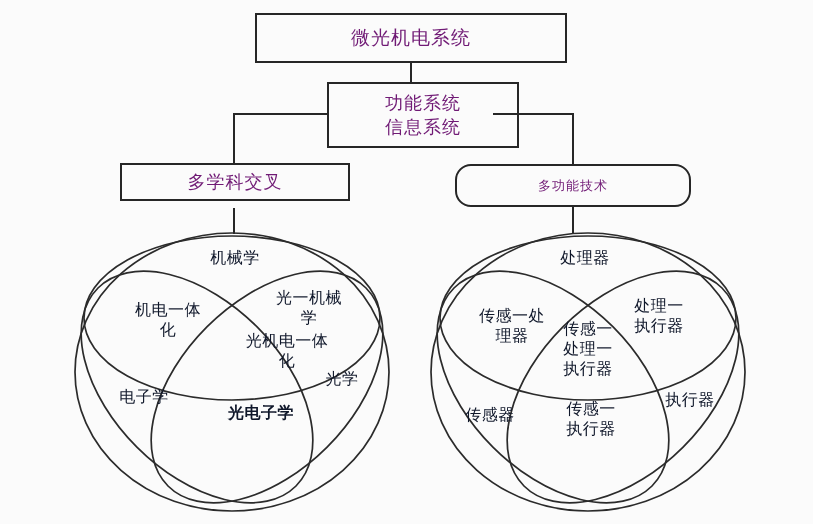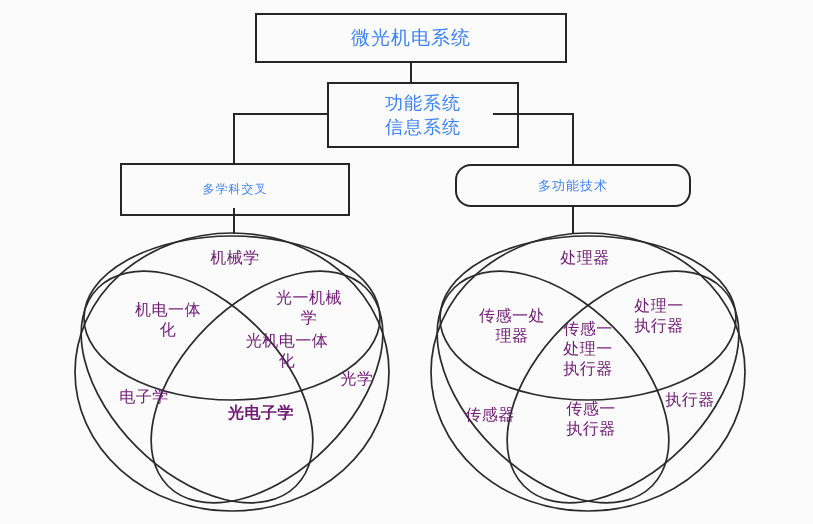"微光机电系统" .box { color: #3b82f6 -> #701a75 }
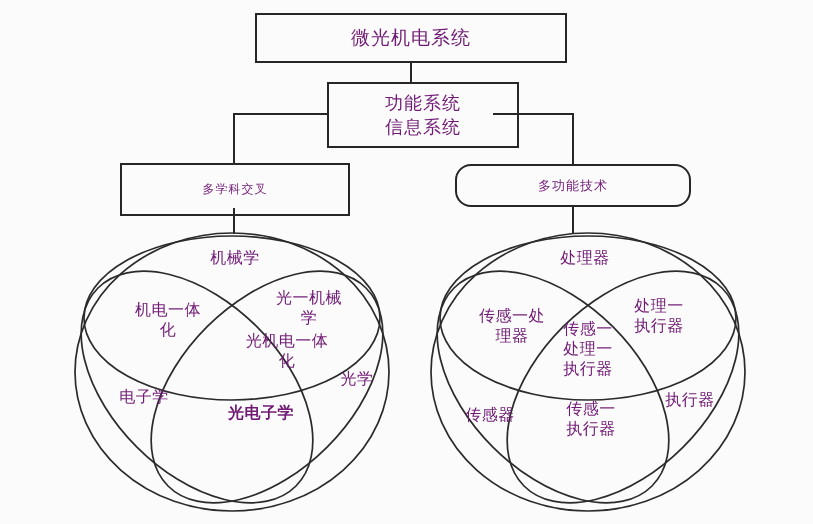"多学科交叉" .box-branch-left { font-size: 12px -> 18px; height: 53px -> 38px }
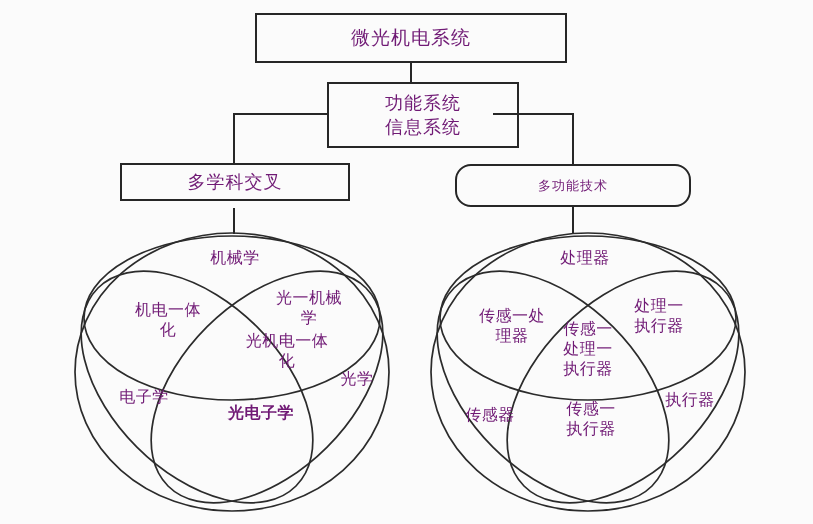"机械学" .vlabel { color: #701a75 -> #0f172a }
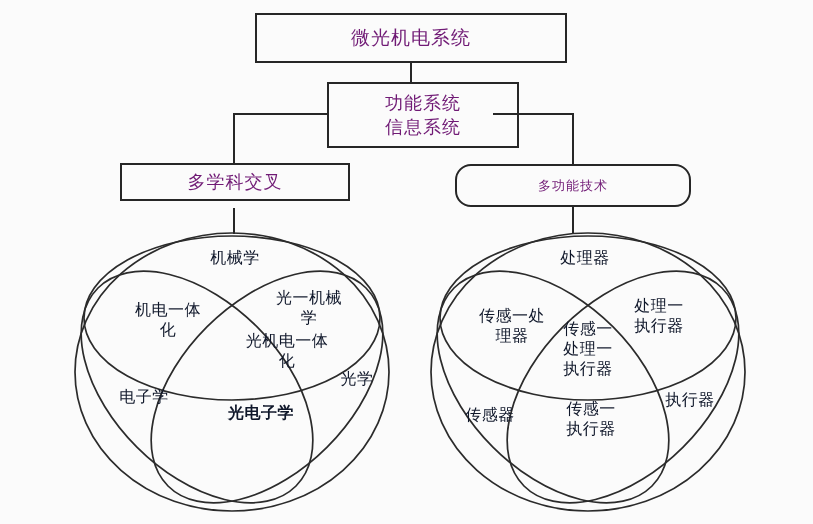"光学" div.vlabel { left: 295px -> 280px }
